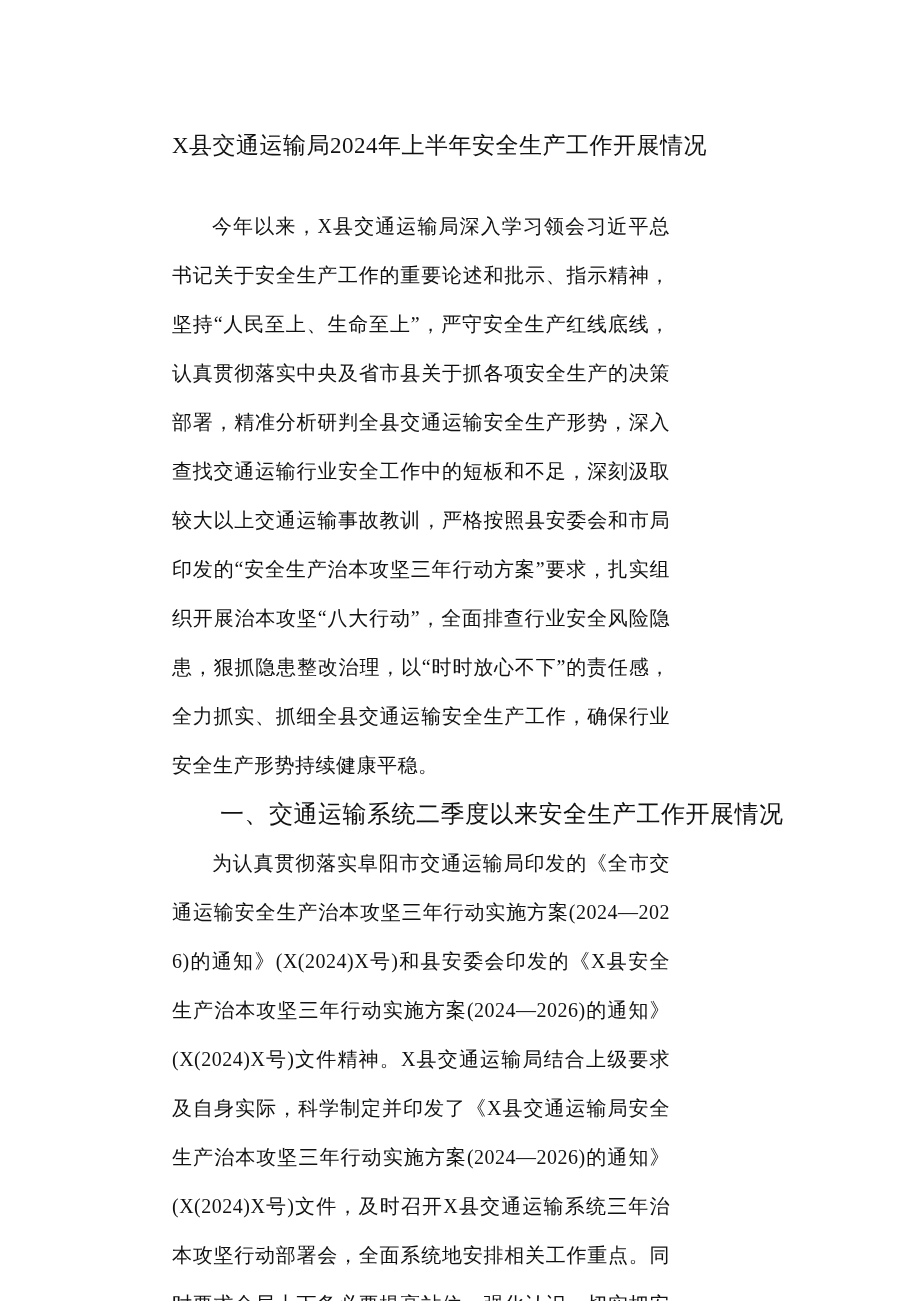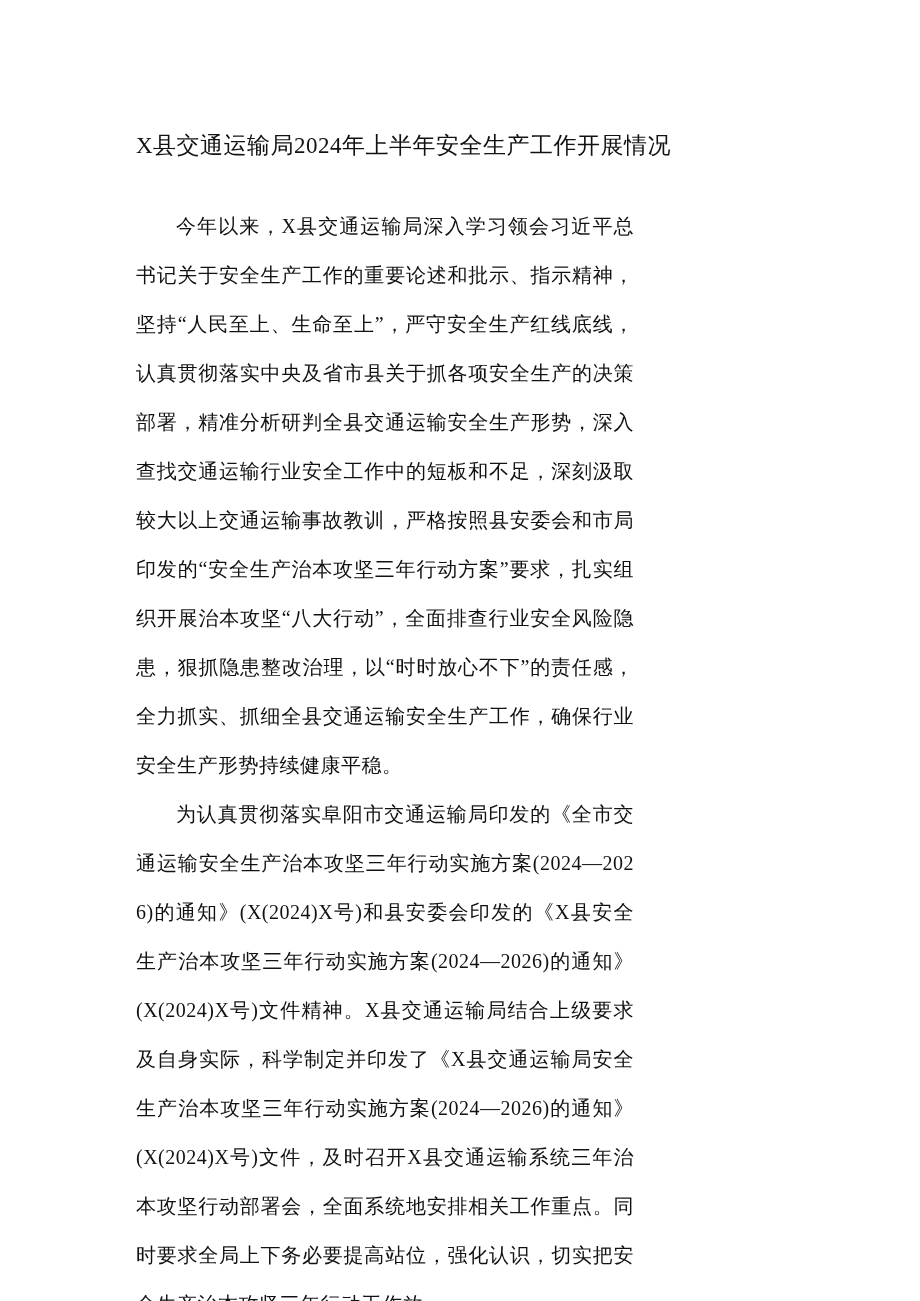"X县交通运输局2024年上半年安全生产工作开展情况" .page { margin-left: none -> 36px }
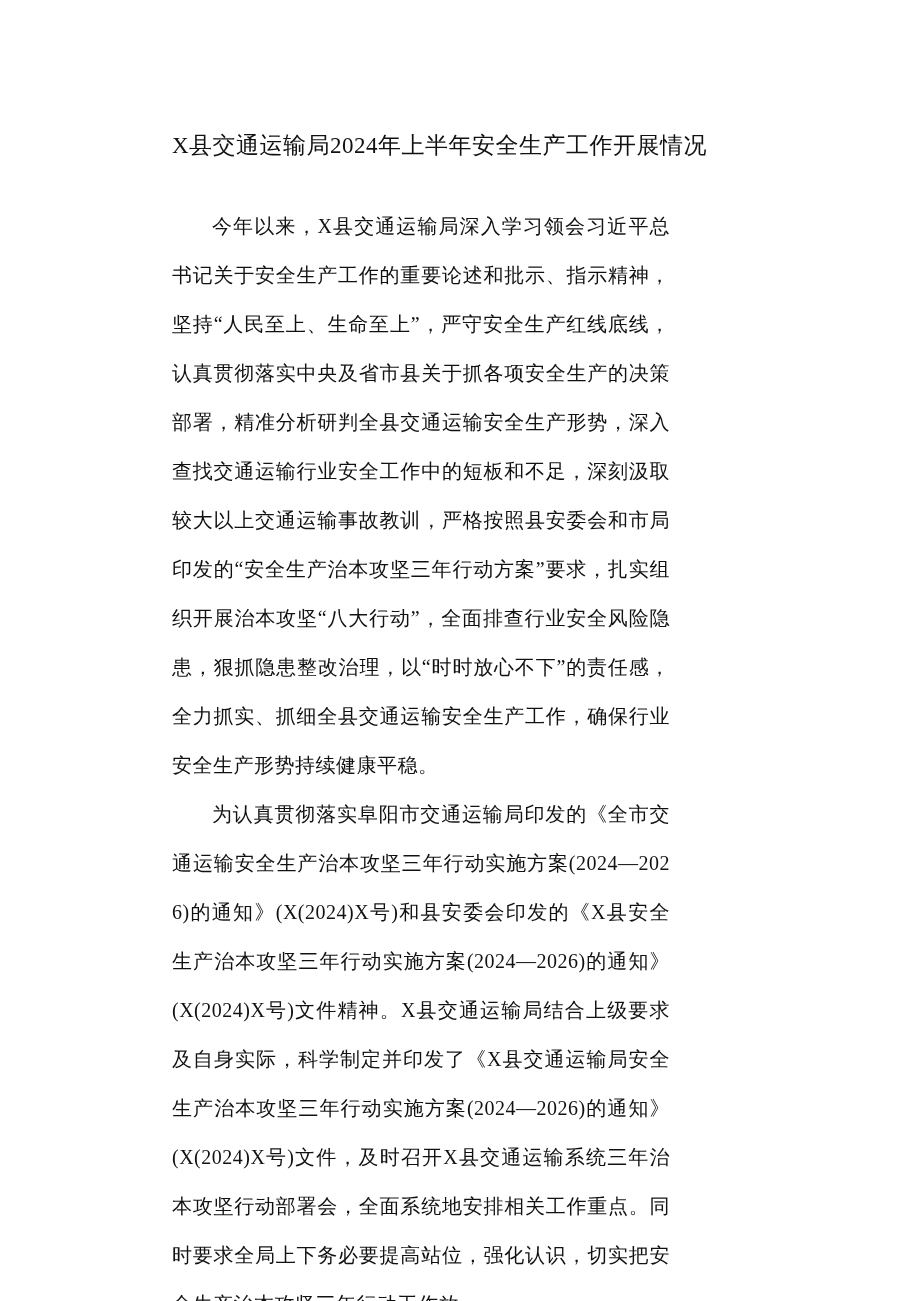"一、交通运输系统二季度以来安全生产工作开展情况" h2.section-heading { html: none -> <h2>一、交通运输系统二季度以来安全生产工作开展情况</h2> }
